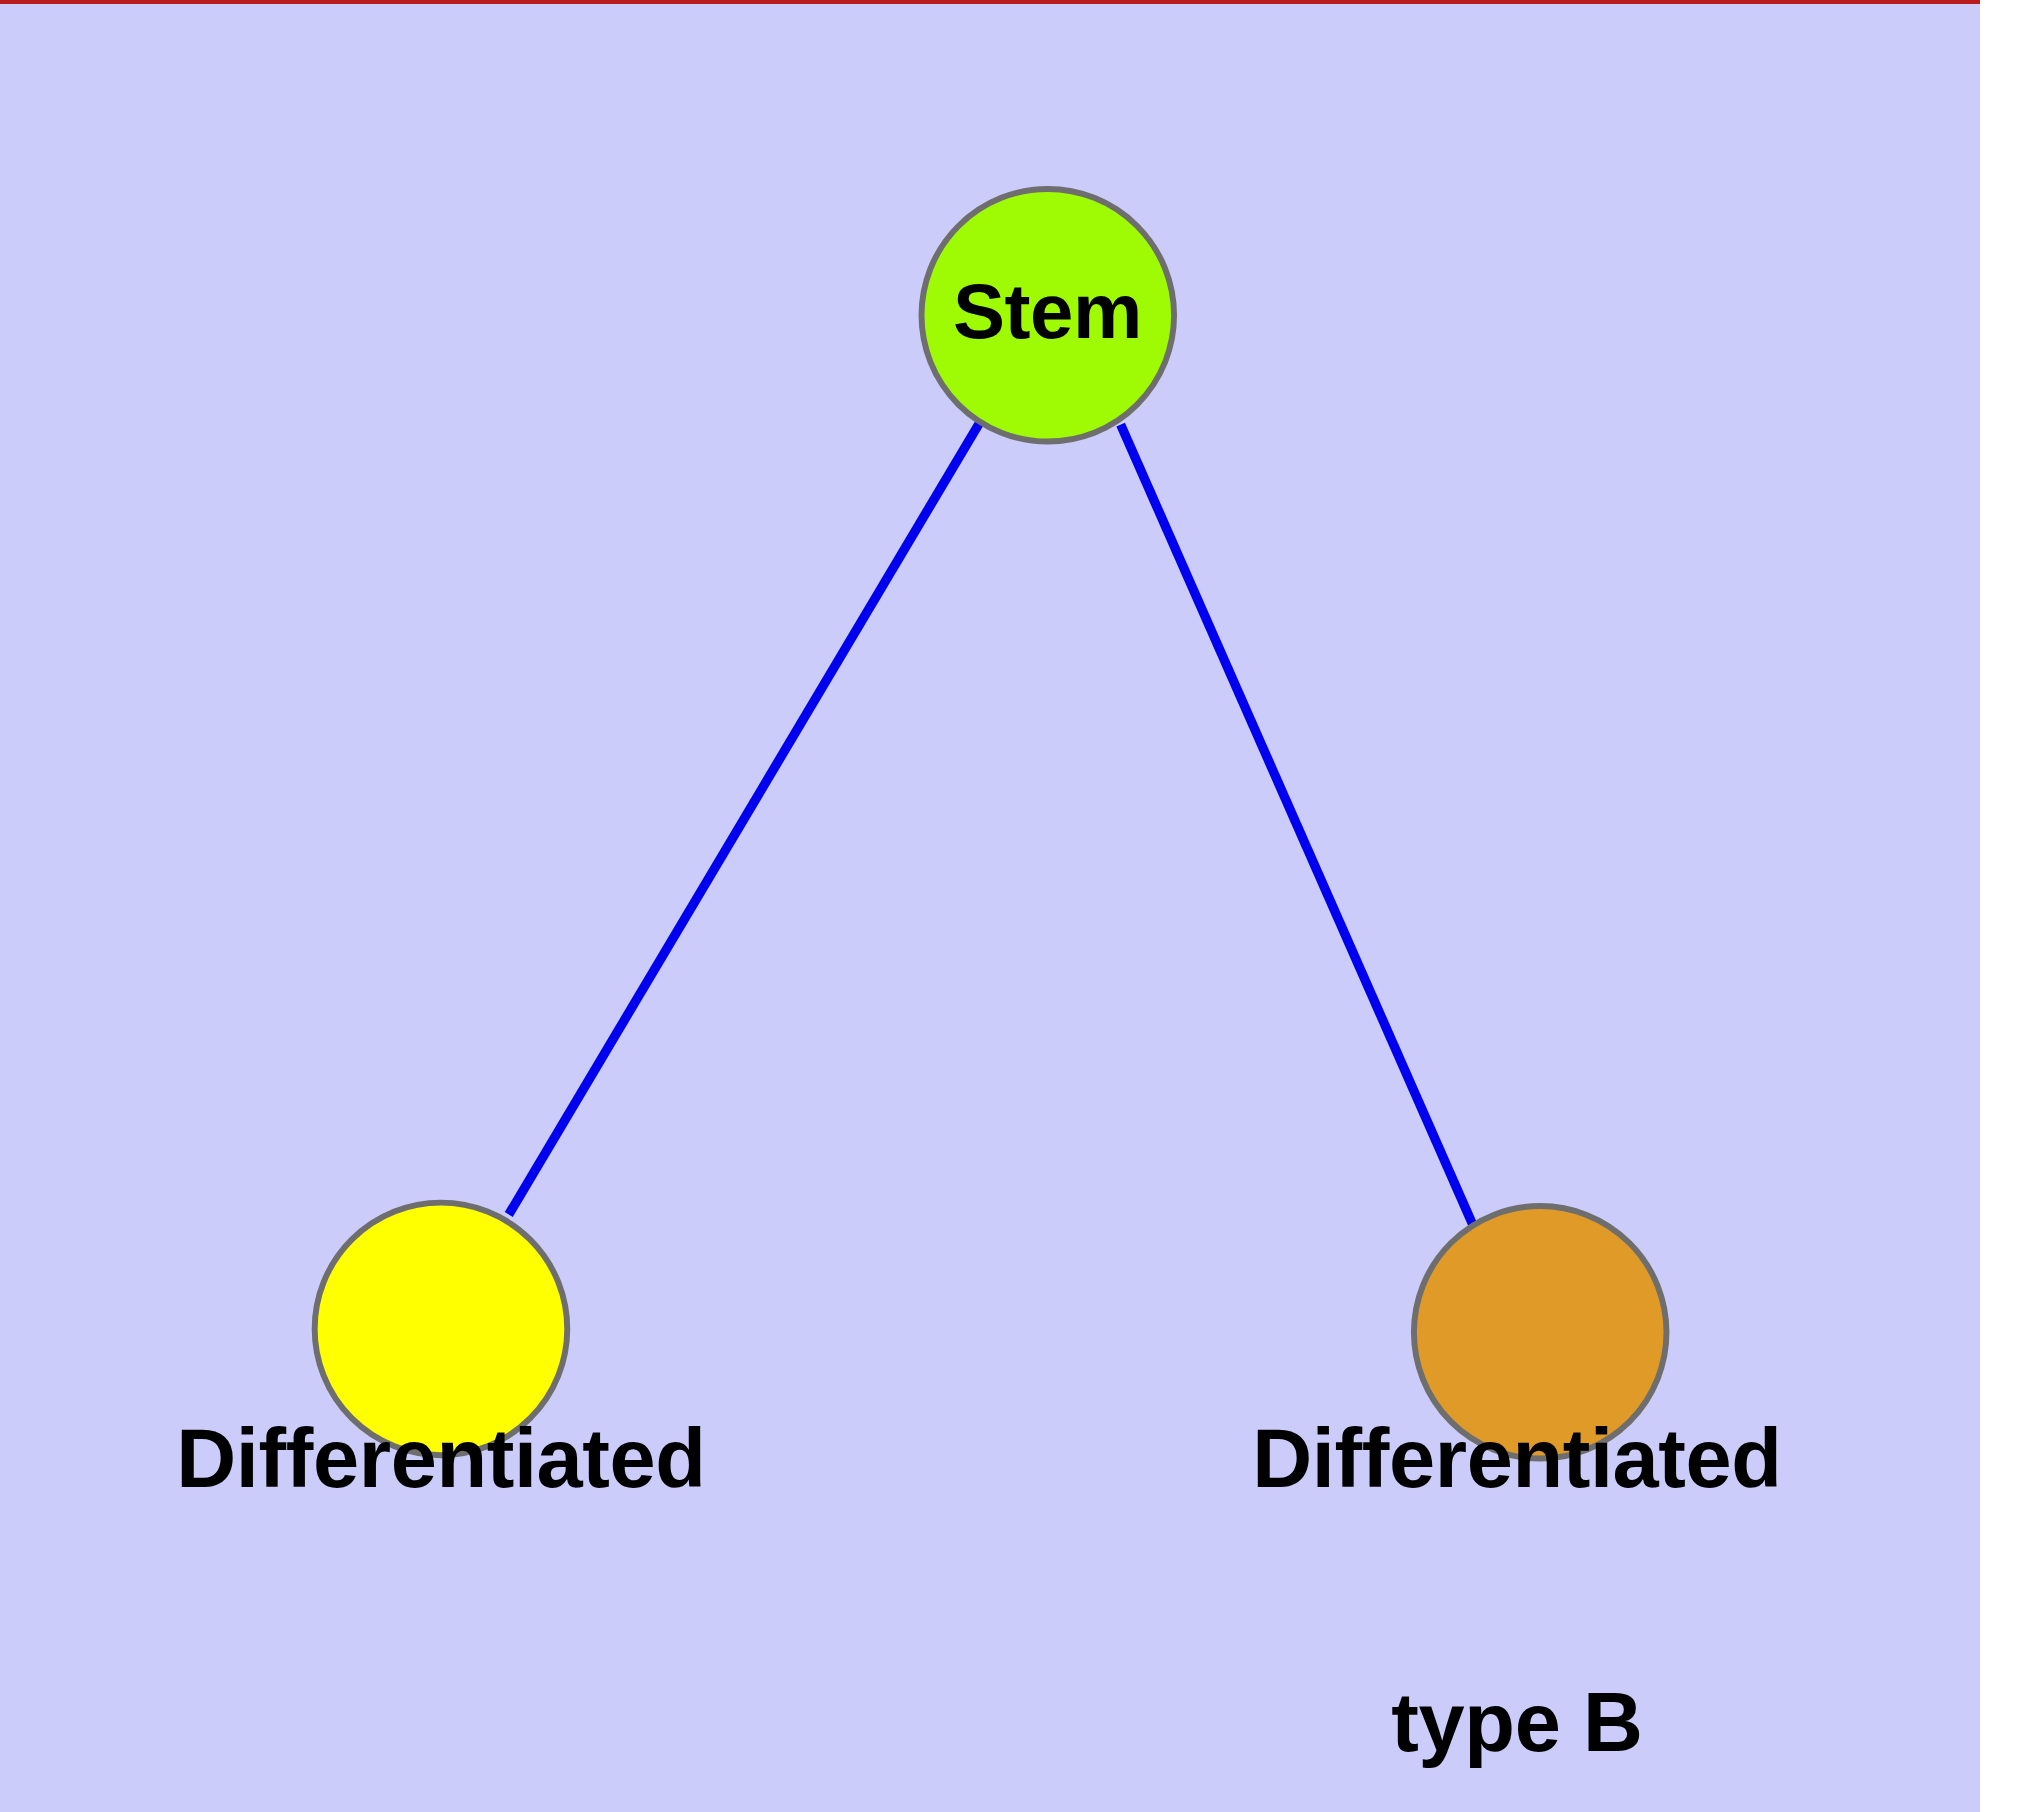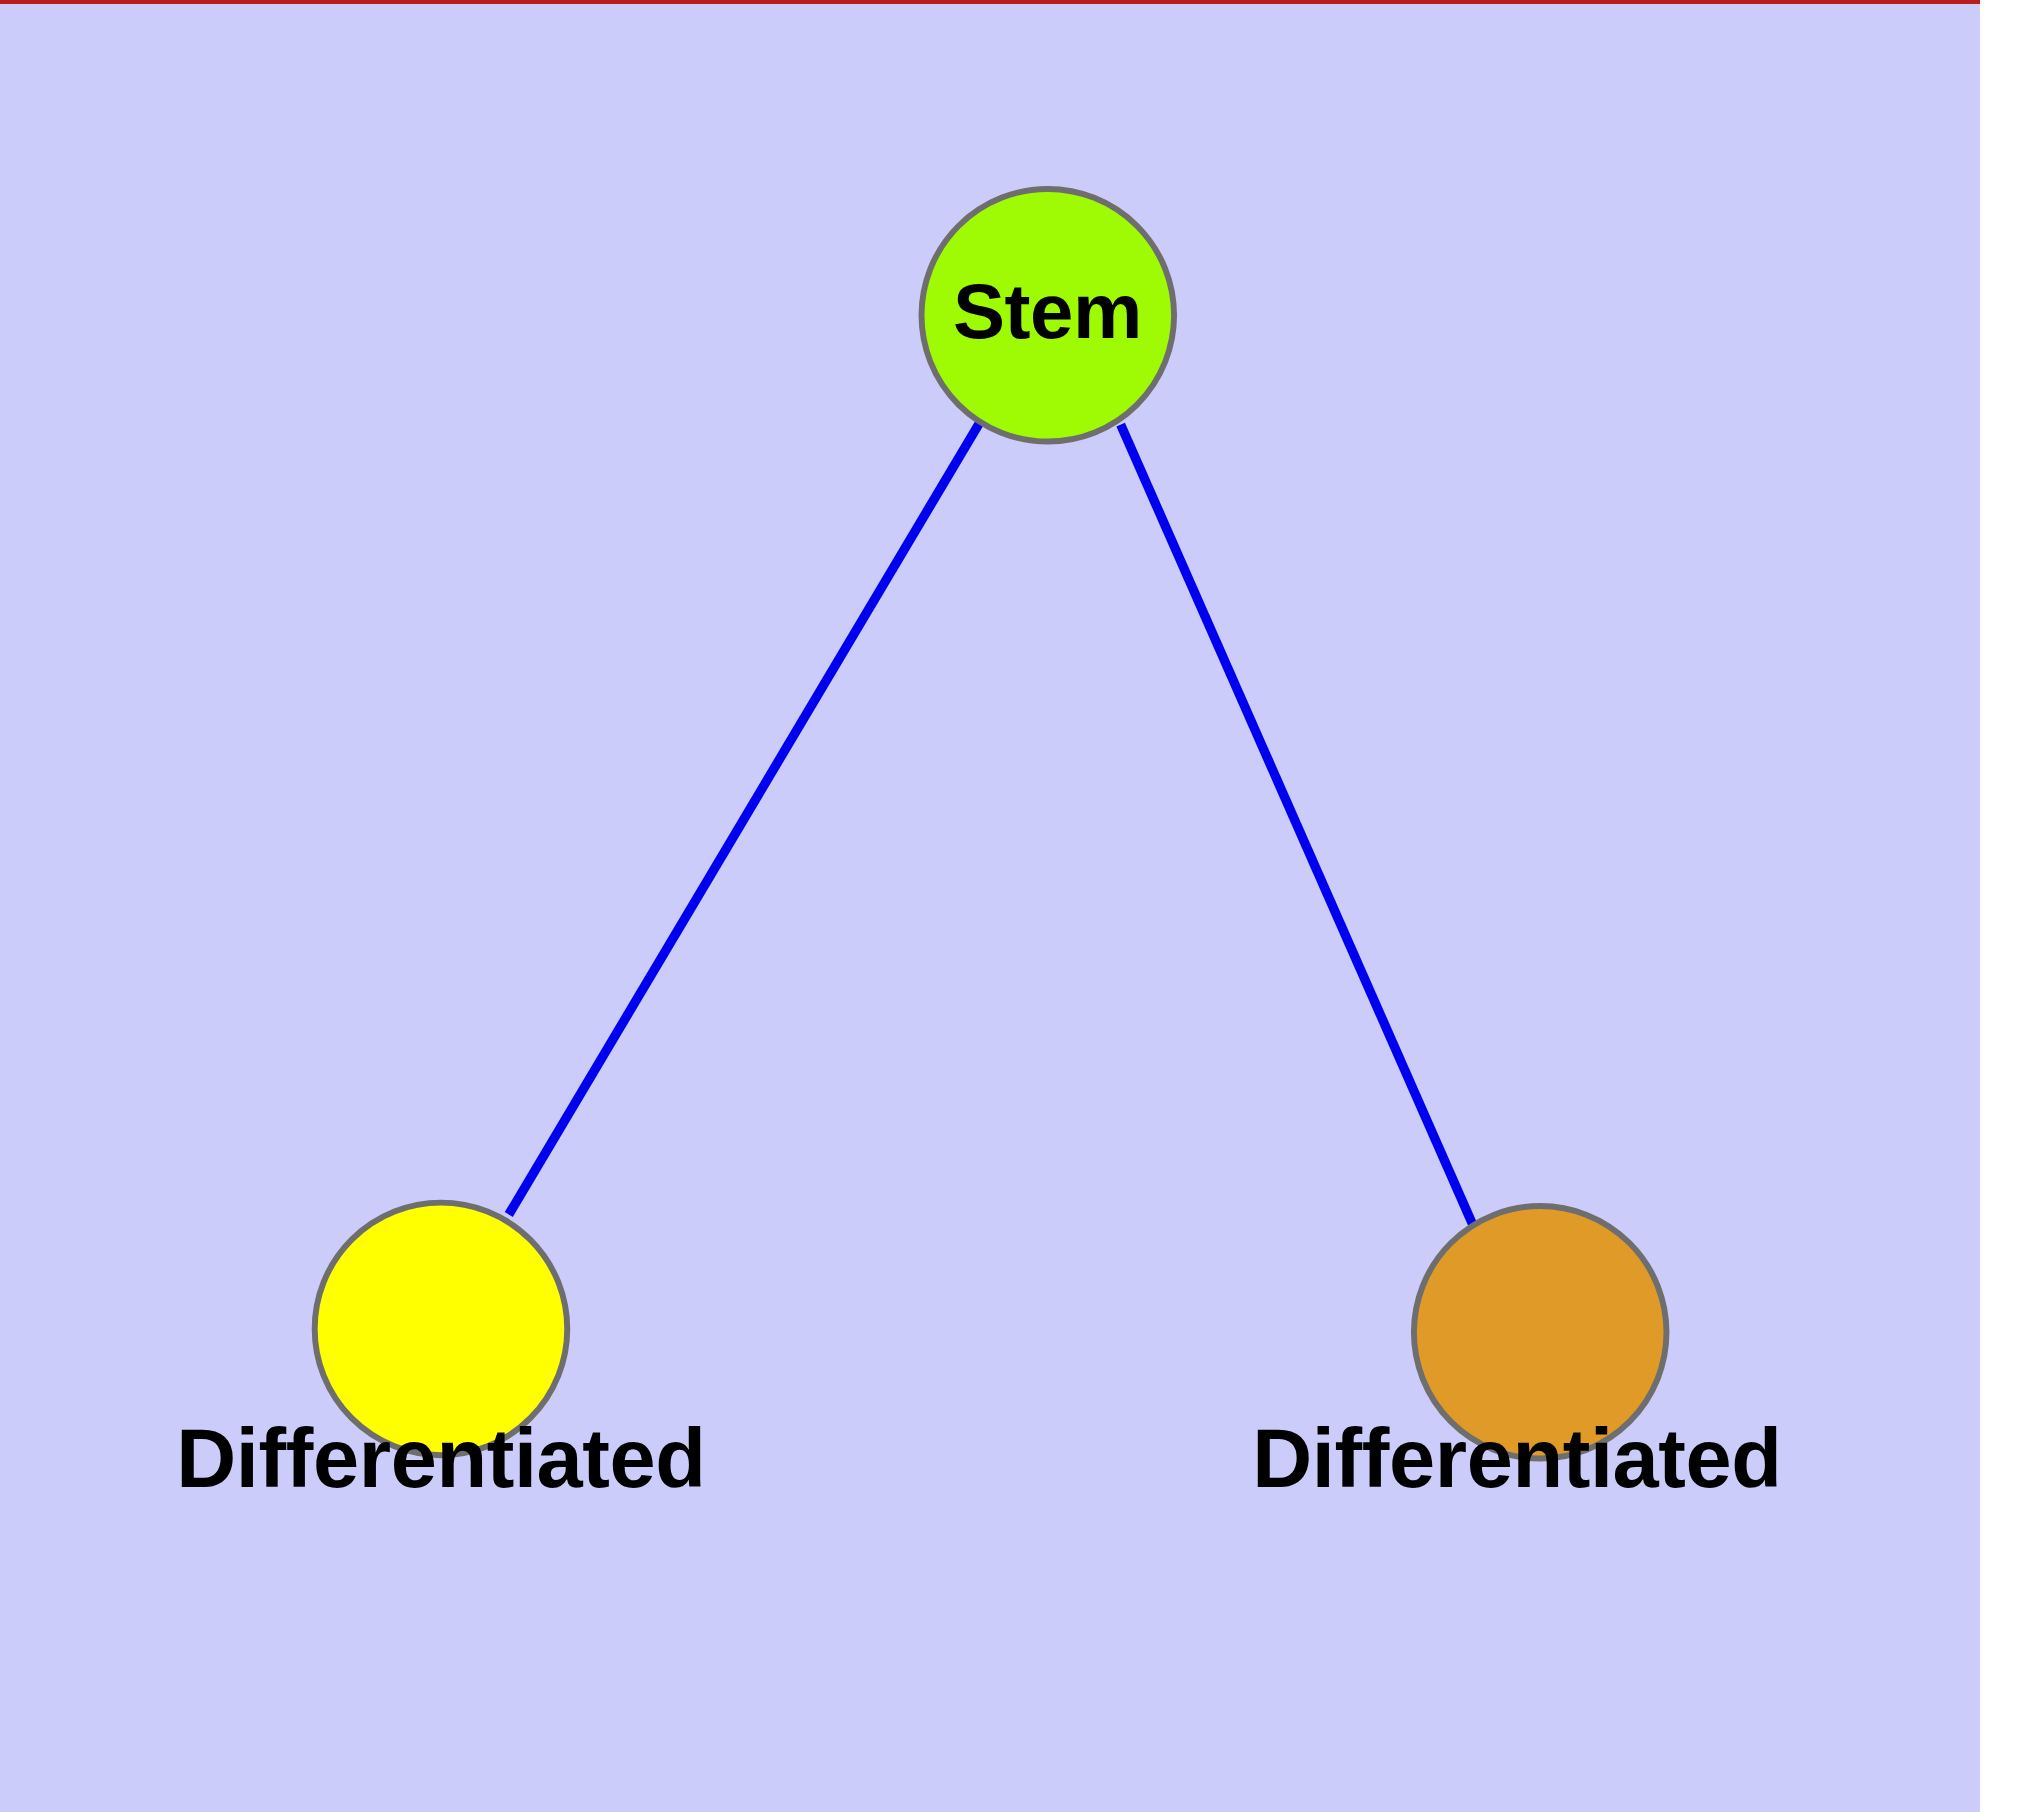"type B" div { html: none -> <div>type B</div> }
